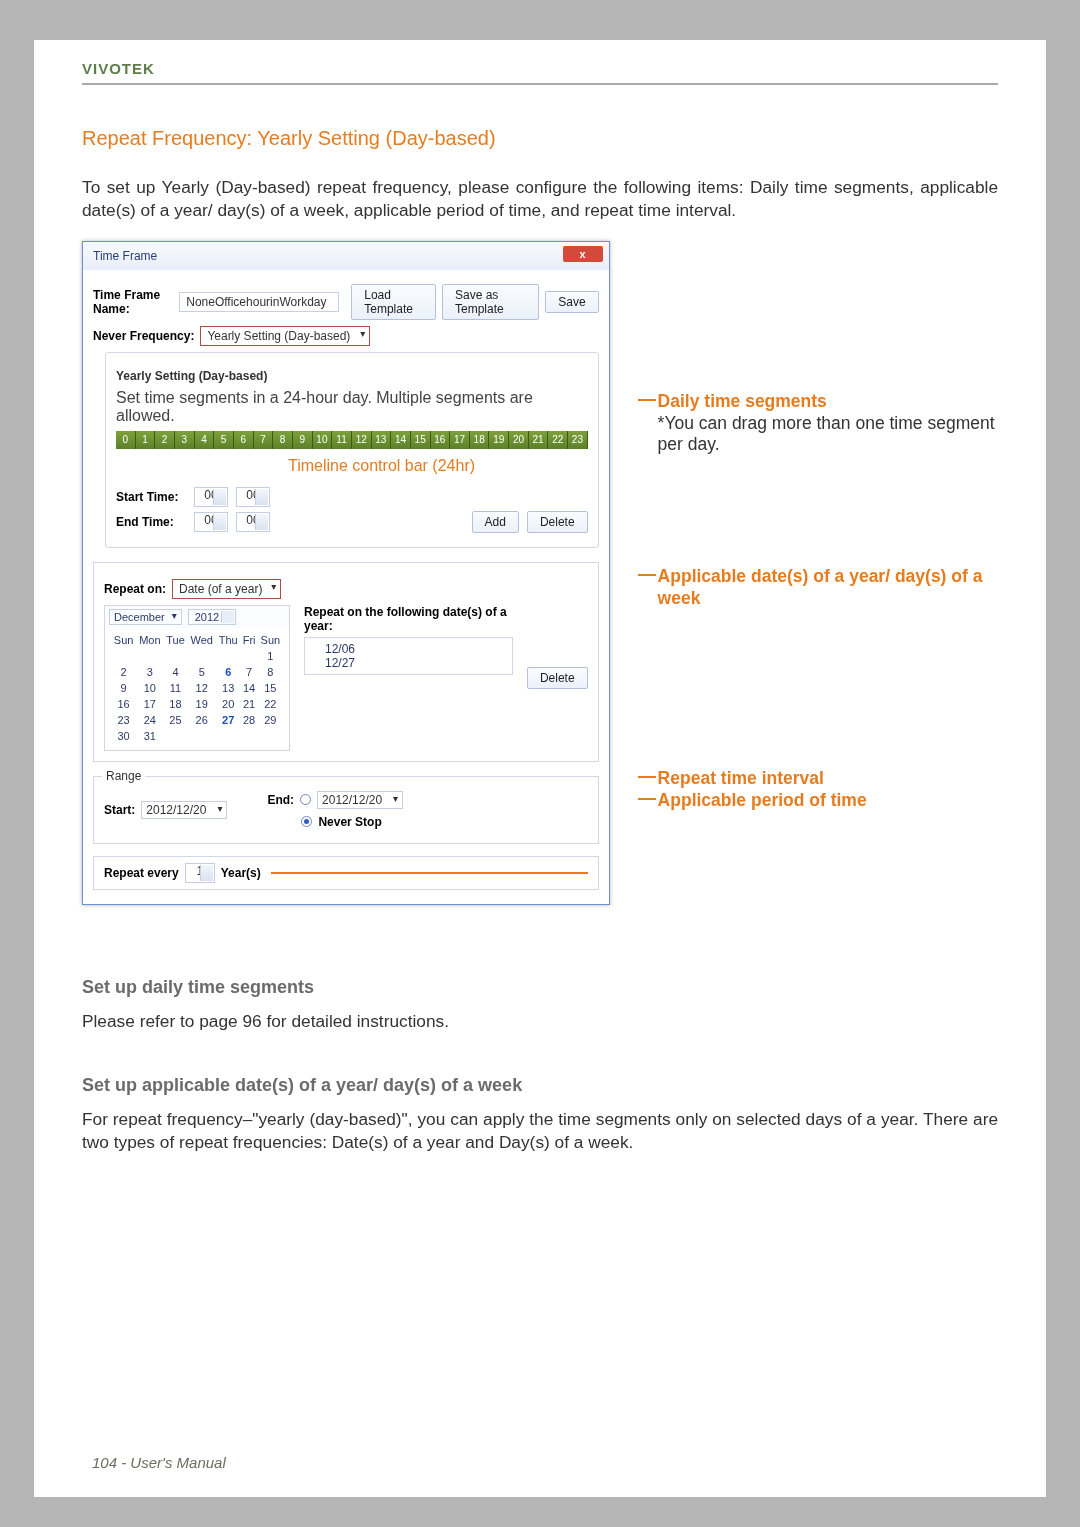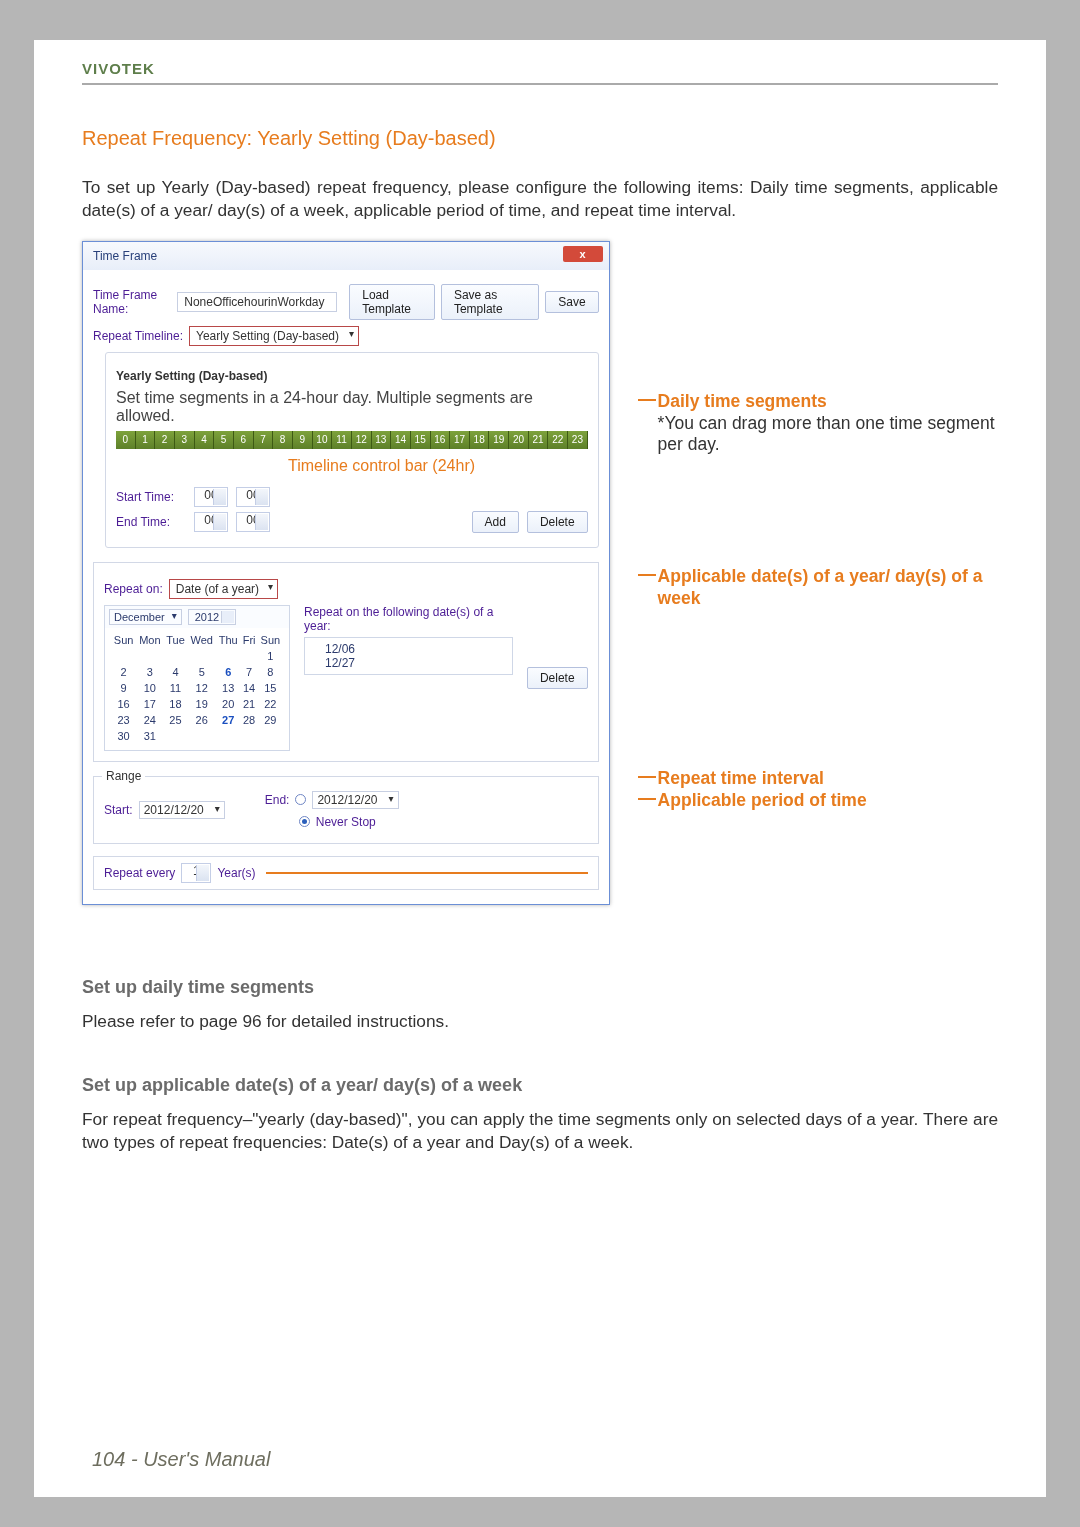"Time Frame Name:" .lbl { color: #4c1d95 -> #000000; font-weight: none -> bold }
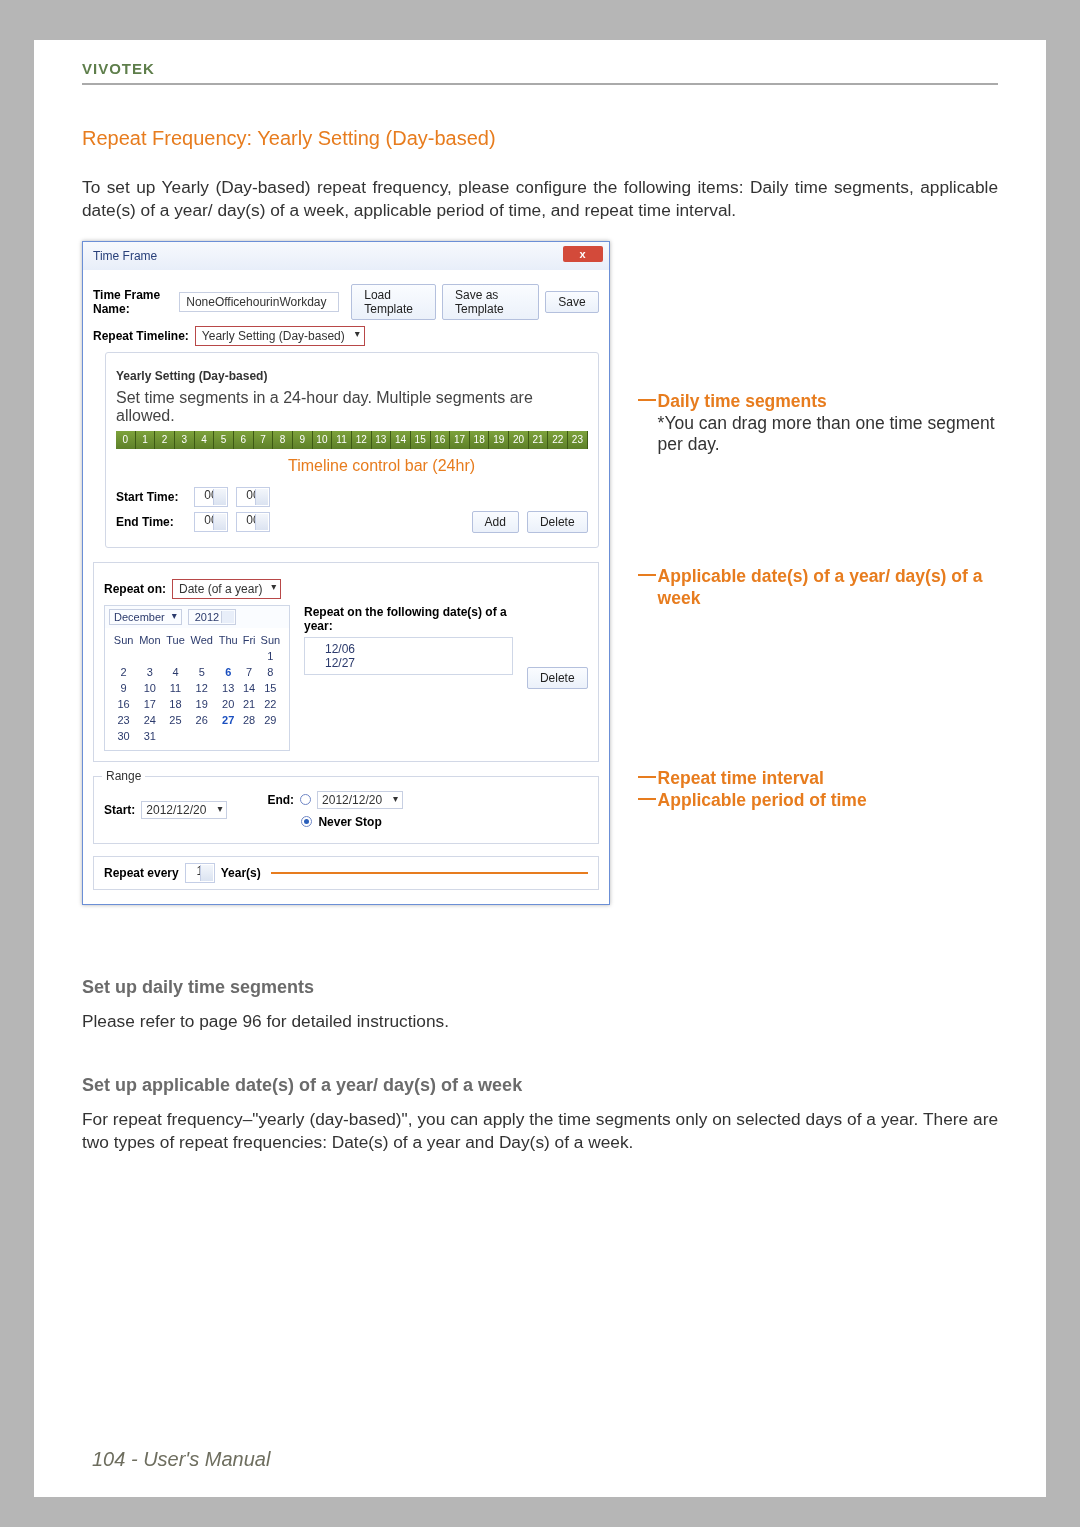"Repeat Timeline:" span.lbl { text: Repeat Timeline -> Never Frequency }
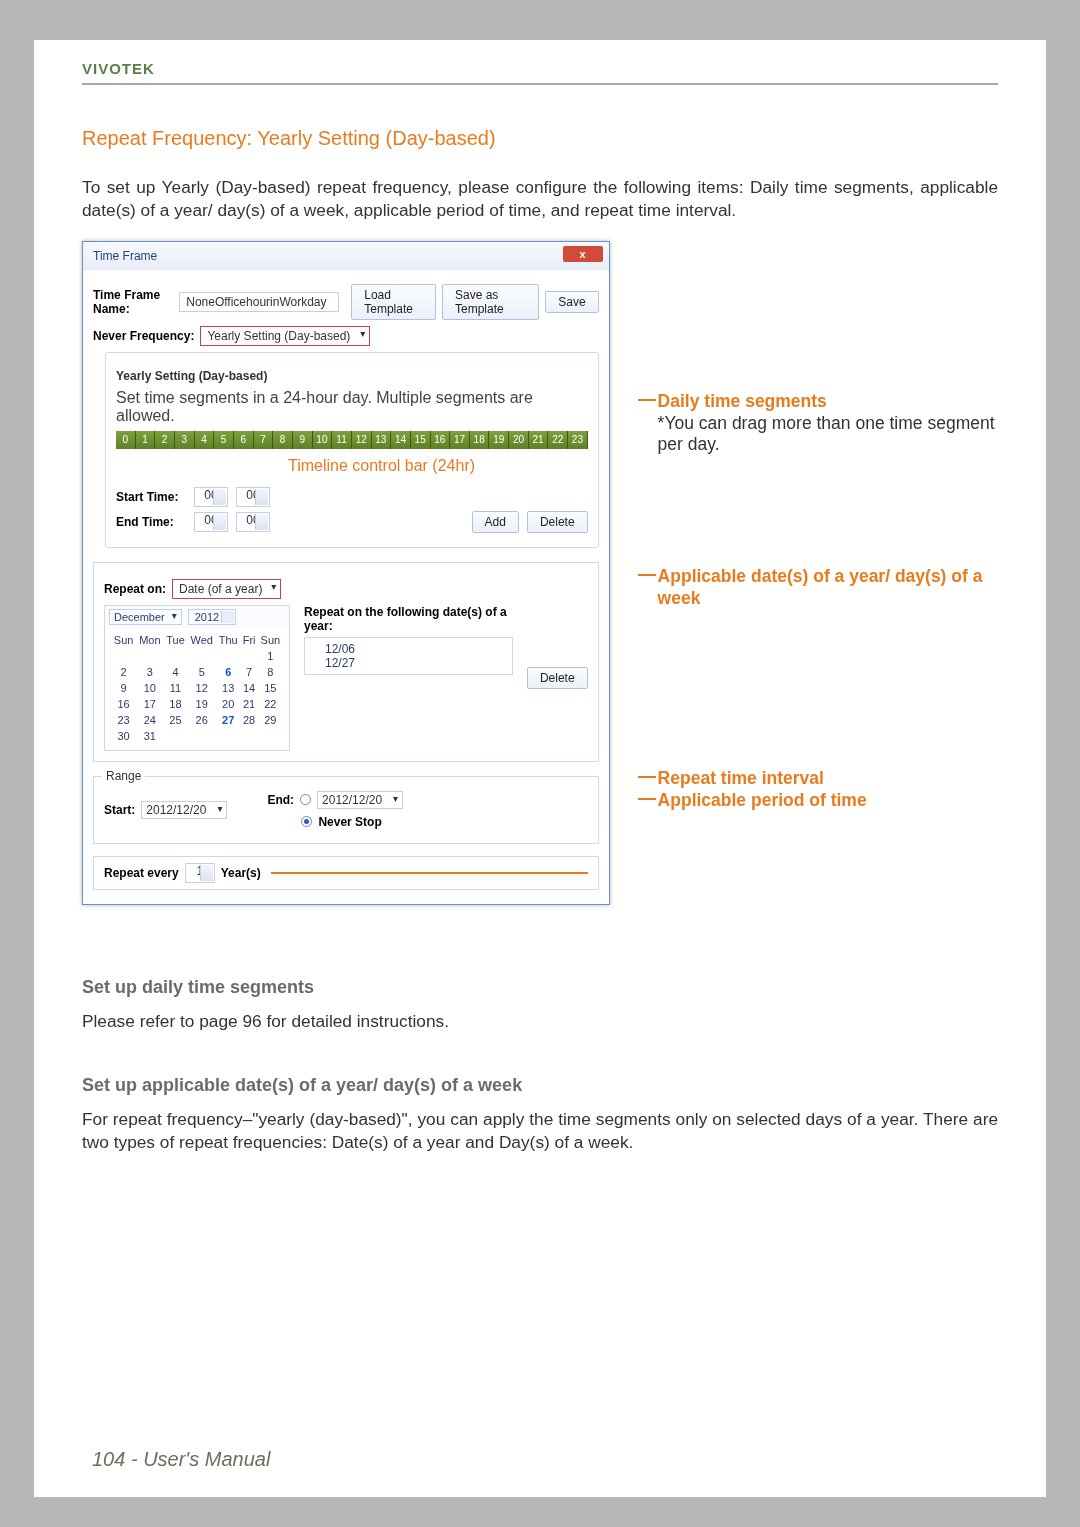"104 - User's Manual" .footer { font-size: 20px -> 15px }
